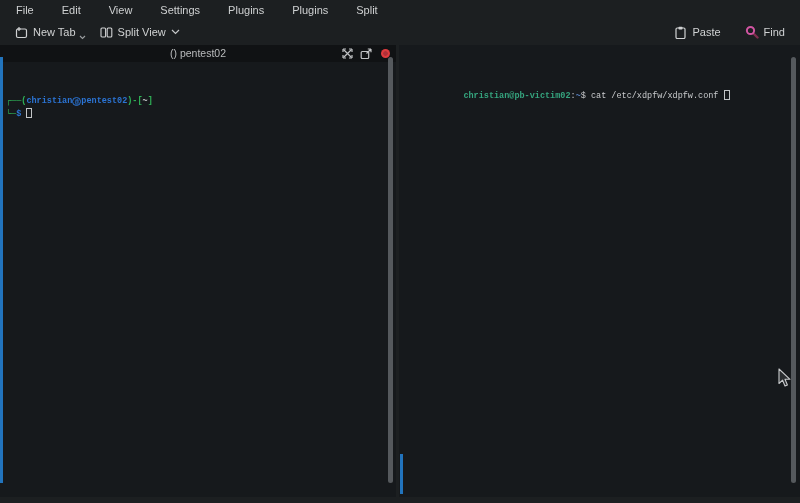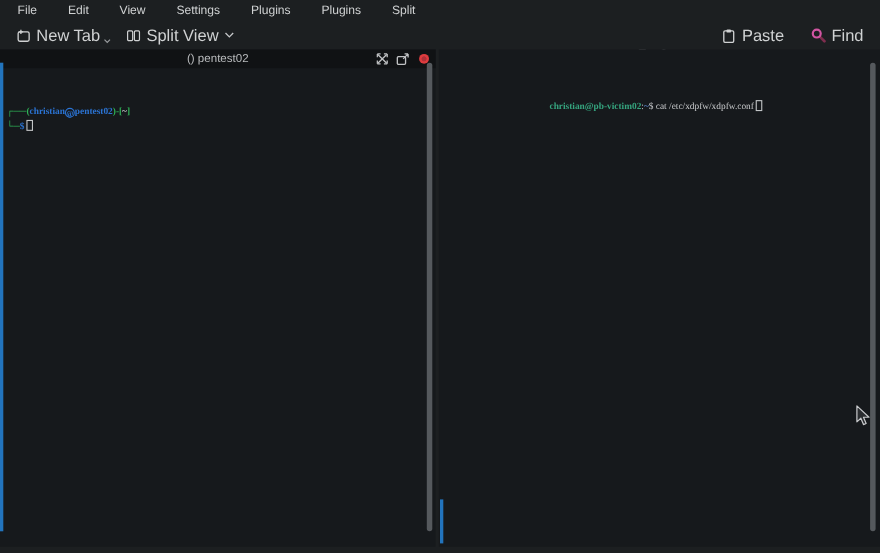"New Tab" .tb-btn { font-size: 15px -> 11px }
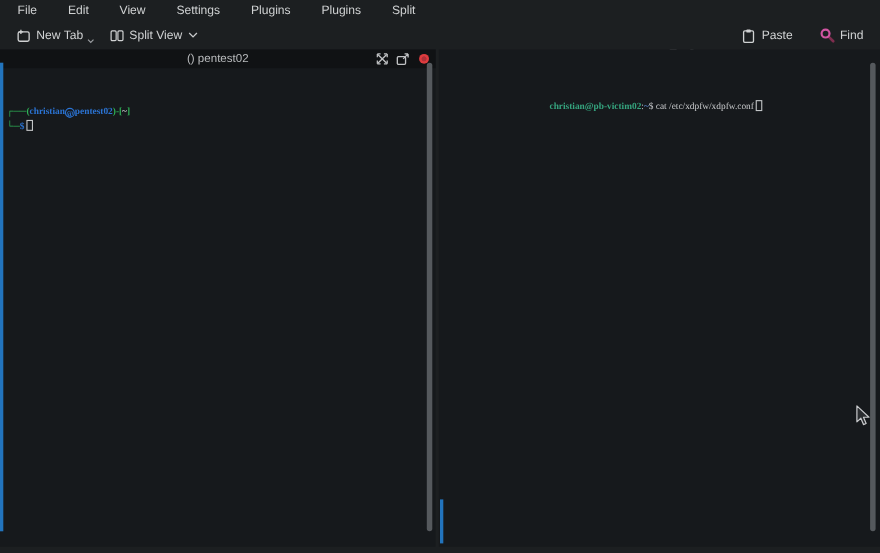"┌──(christian @ pentest02)-[~]" .term { font-family: Liberation Serif, serif -> Liberation Mono, monospace }
